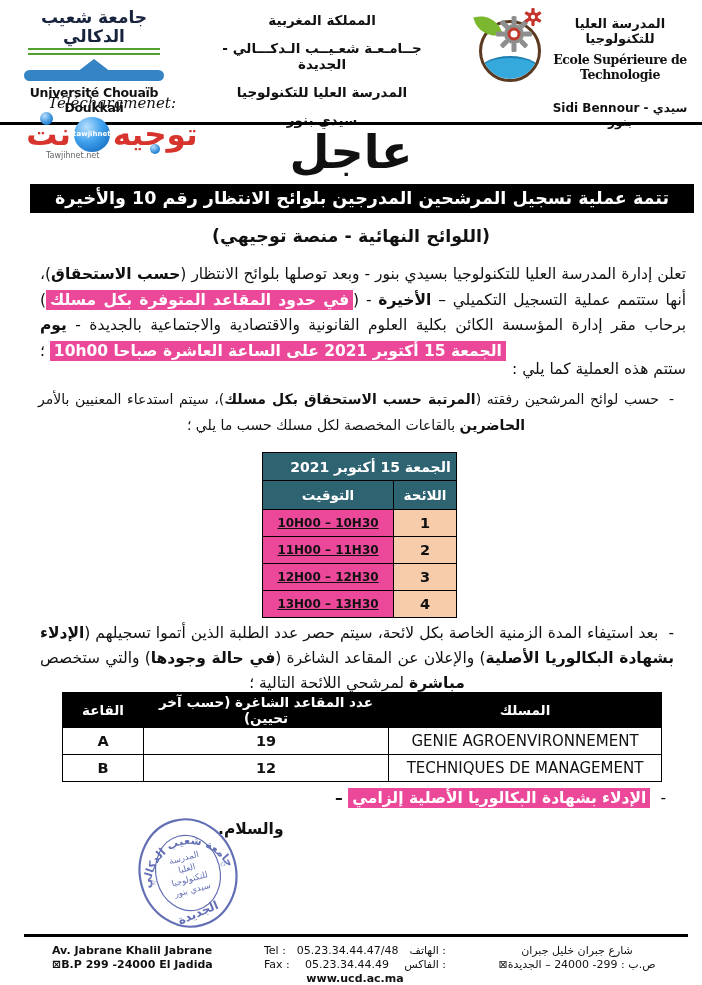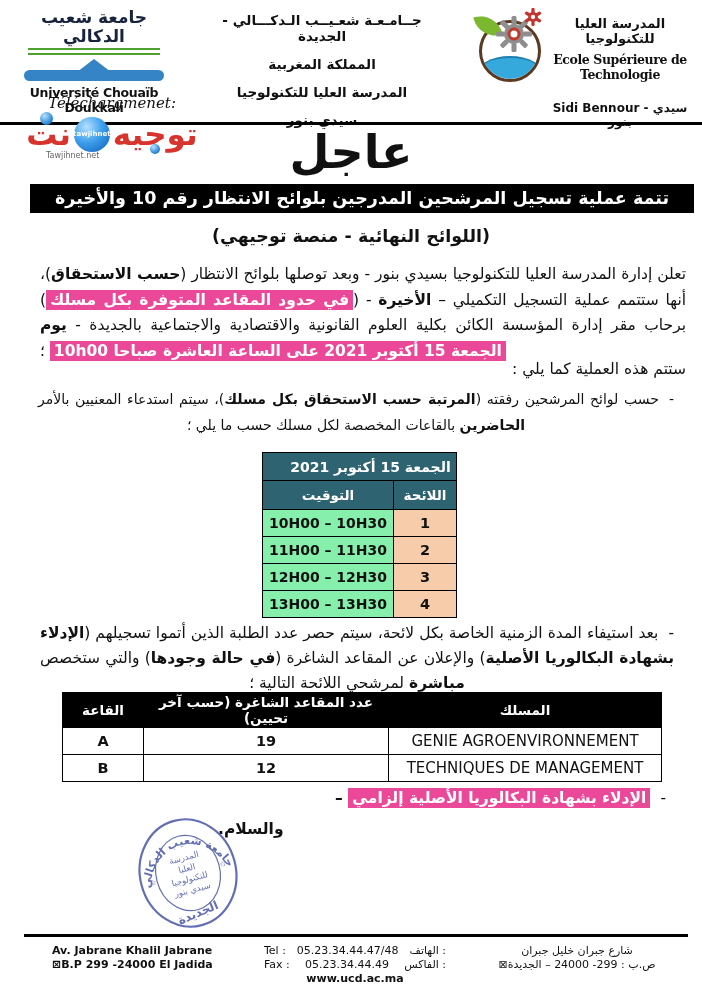"جــامـعـة شعـيــب الـدكـــالي - الجديدة" p { order: before "المملكة المغربية" -> after "المملكة المغربية" }
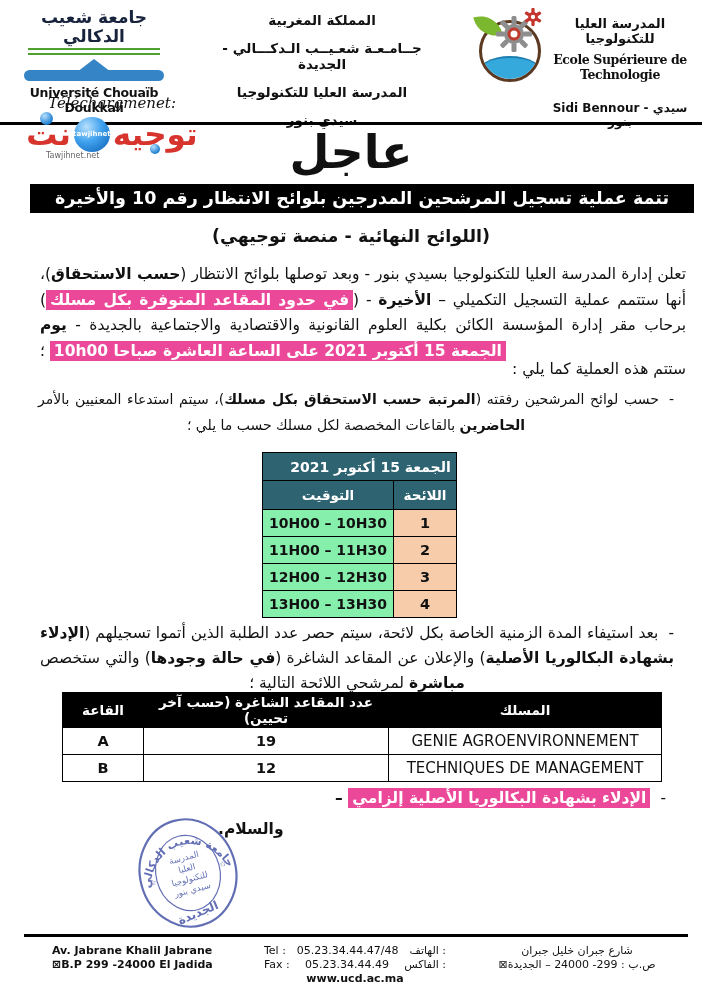"10H00 – 10H30" .t1 .time { background: #86efac -> #ec4899; font-size: 14px -> 12px; text-decoration: none -> underline }
